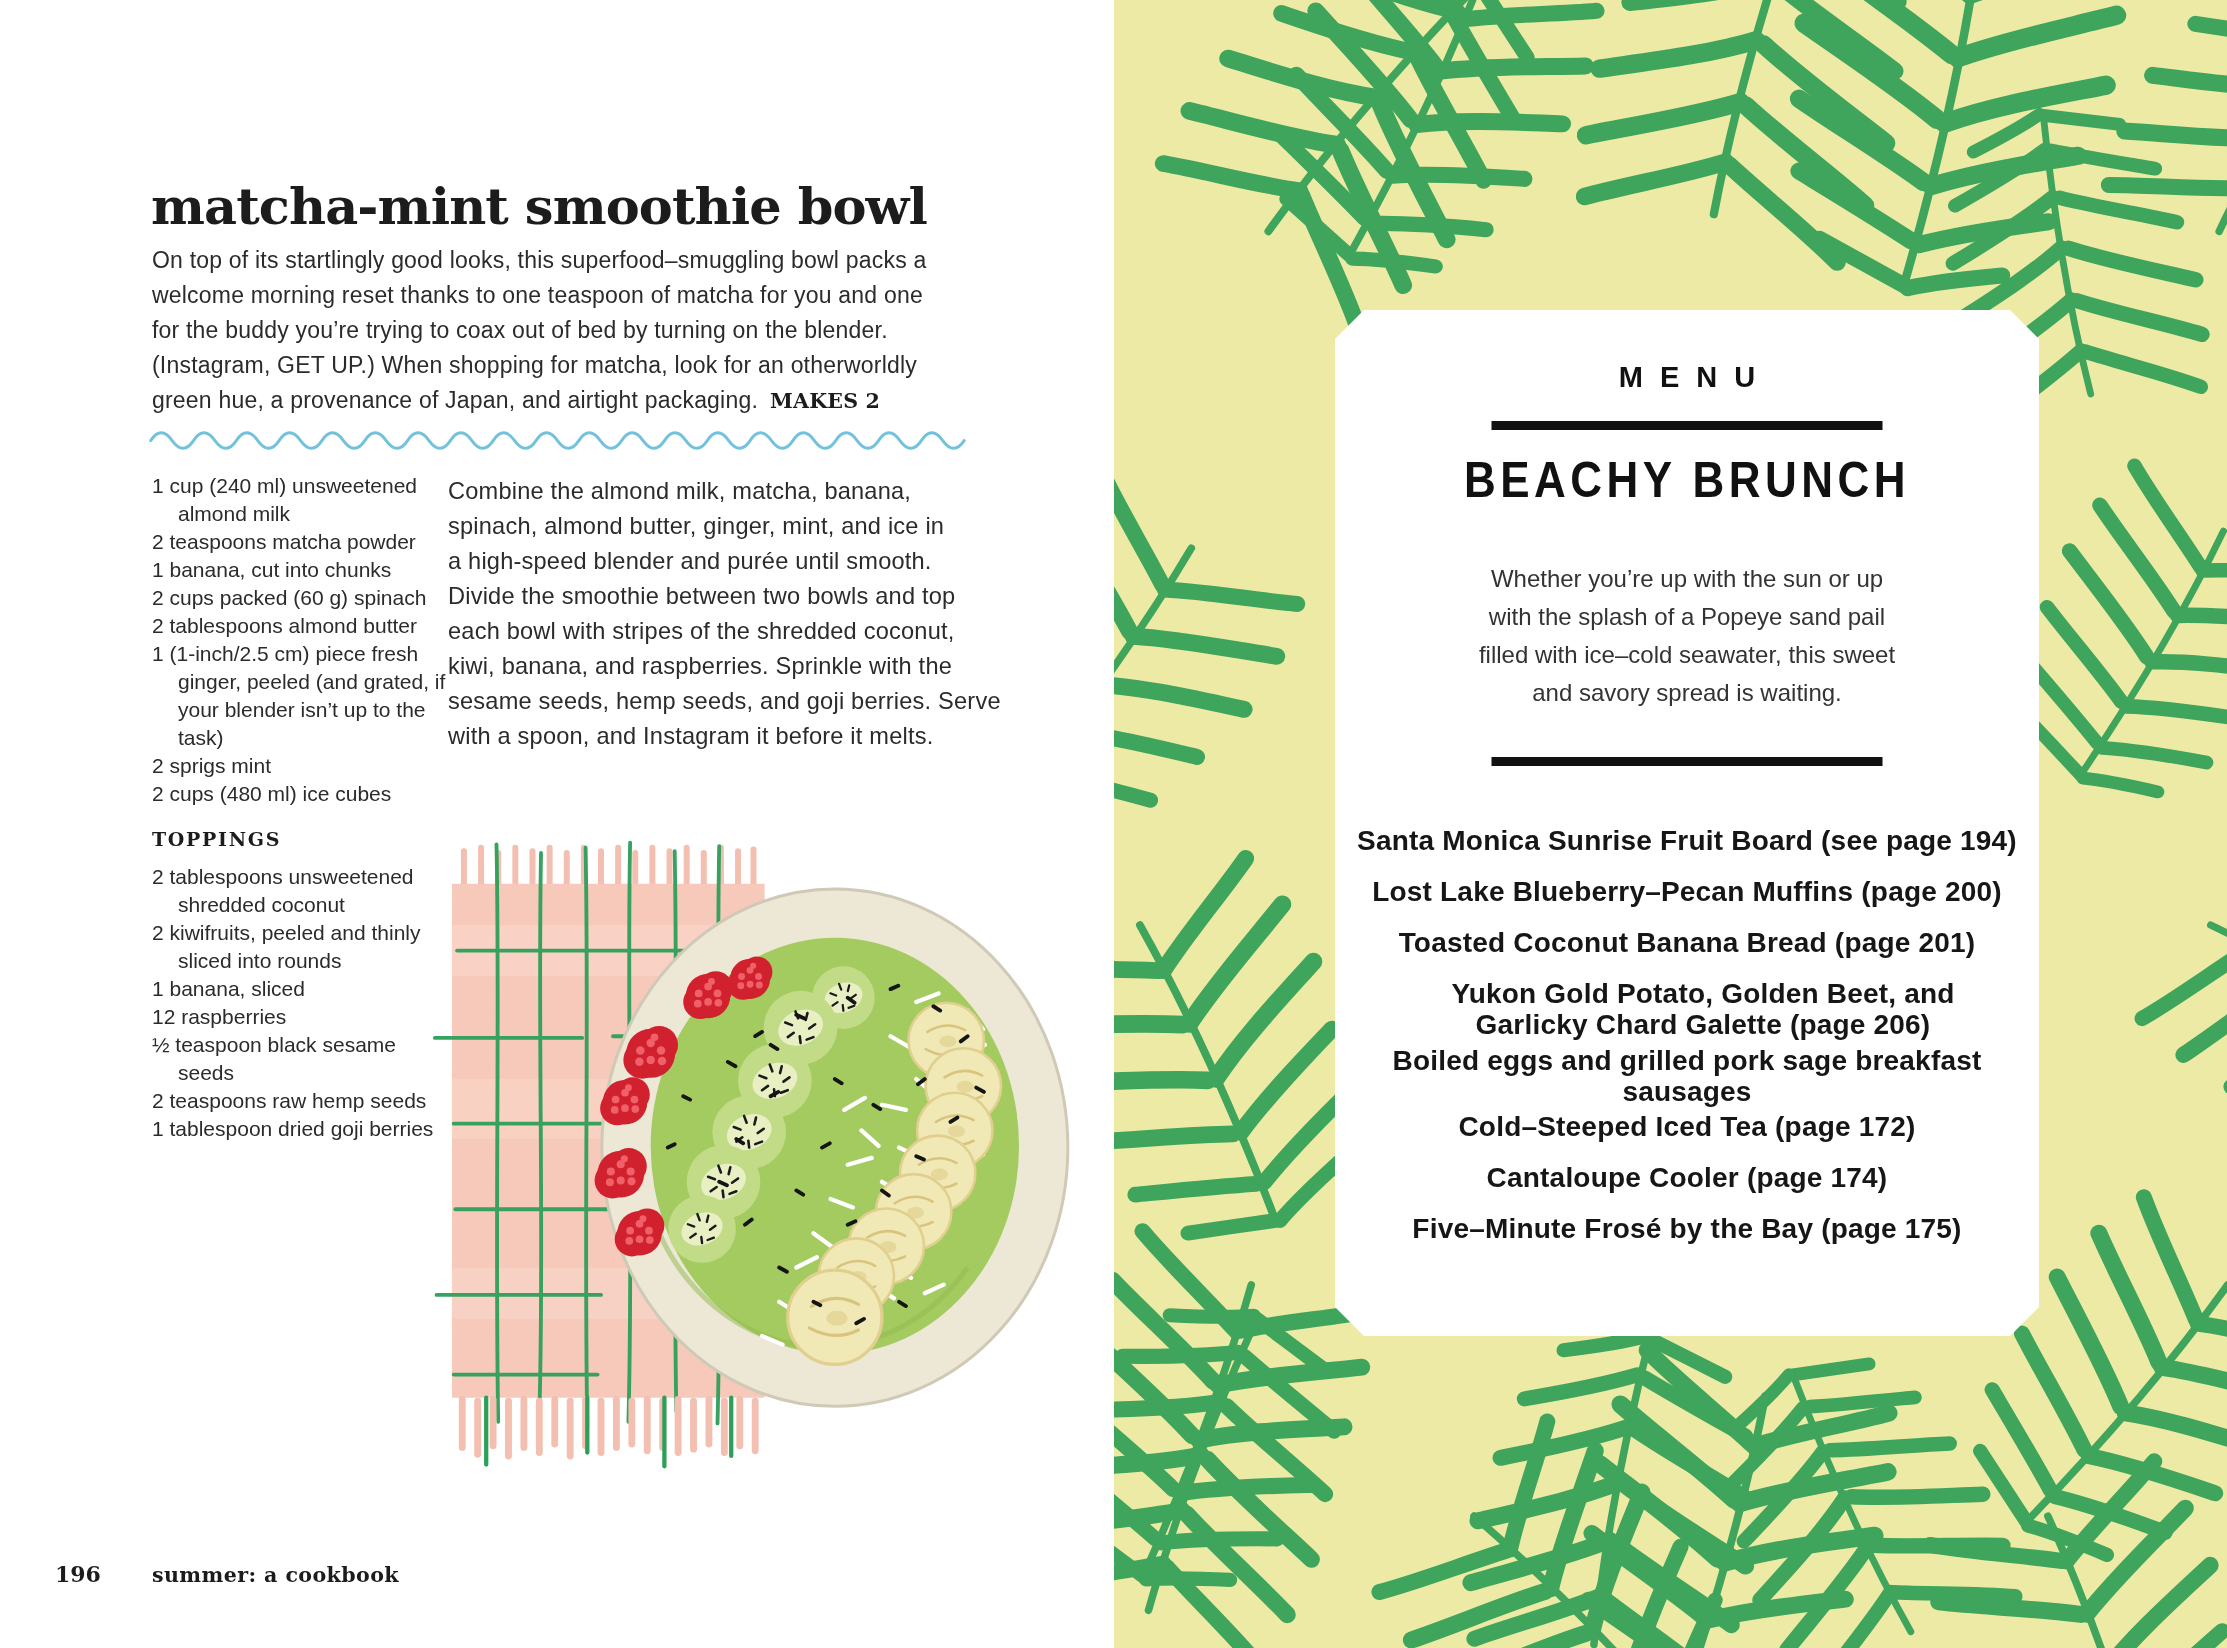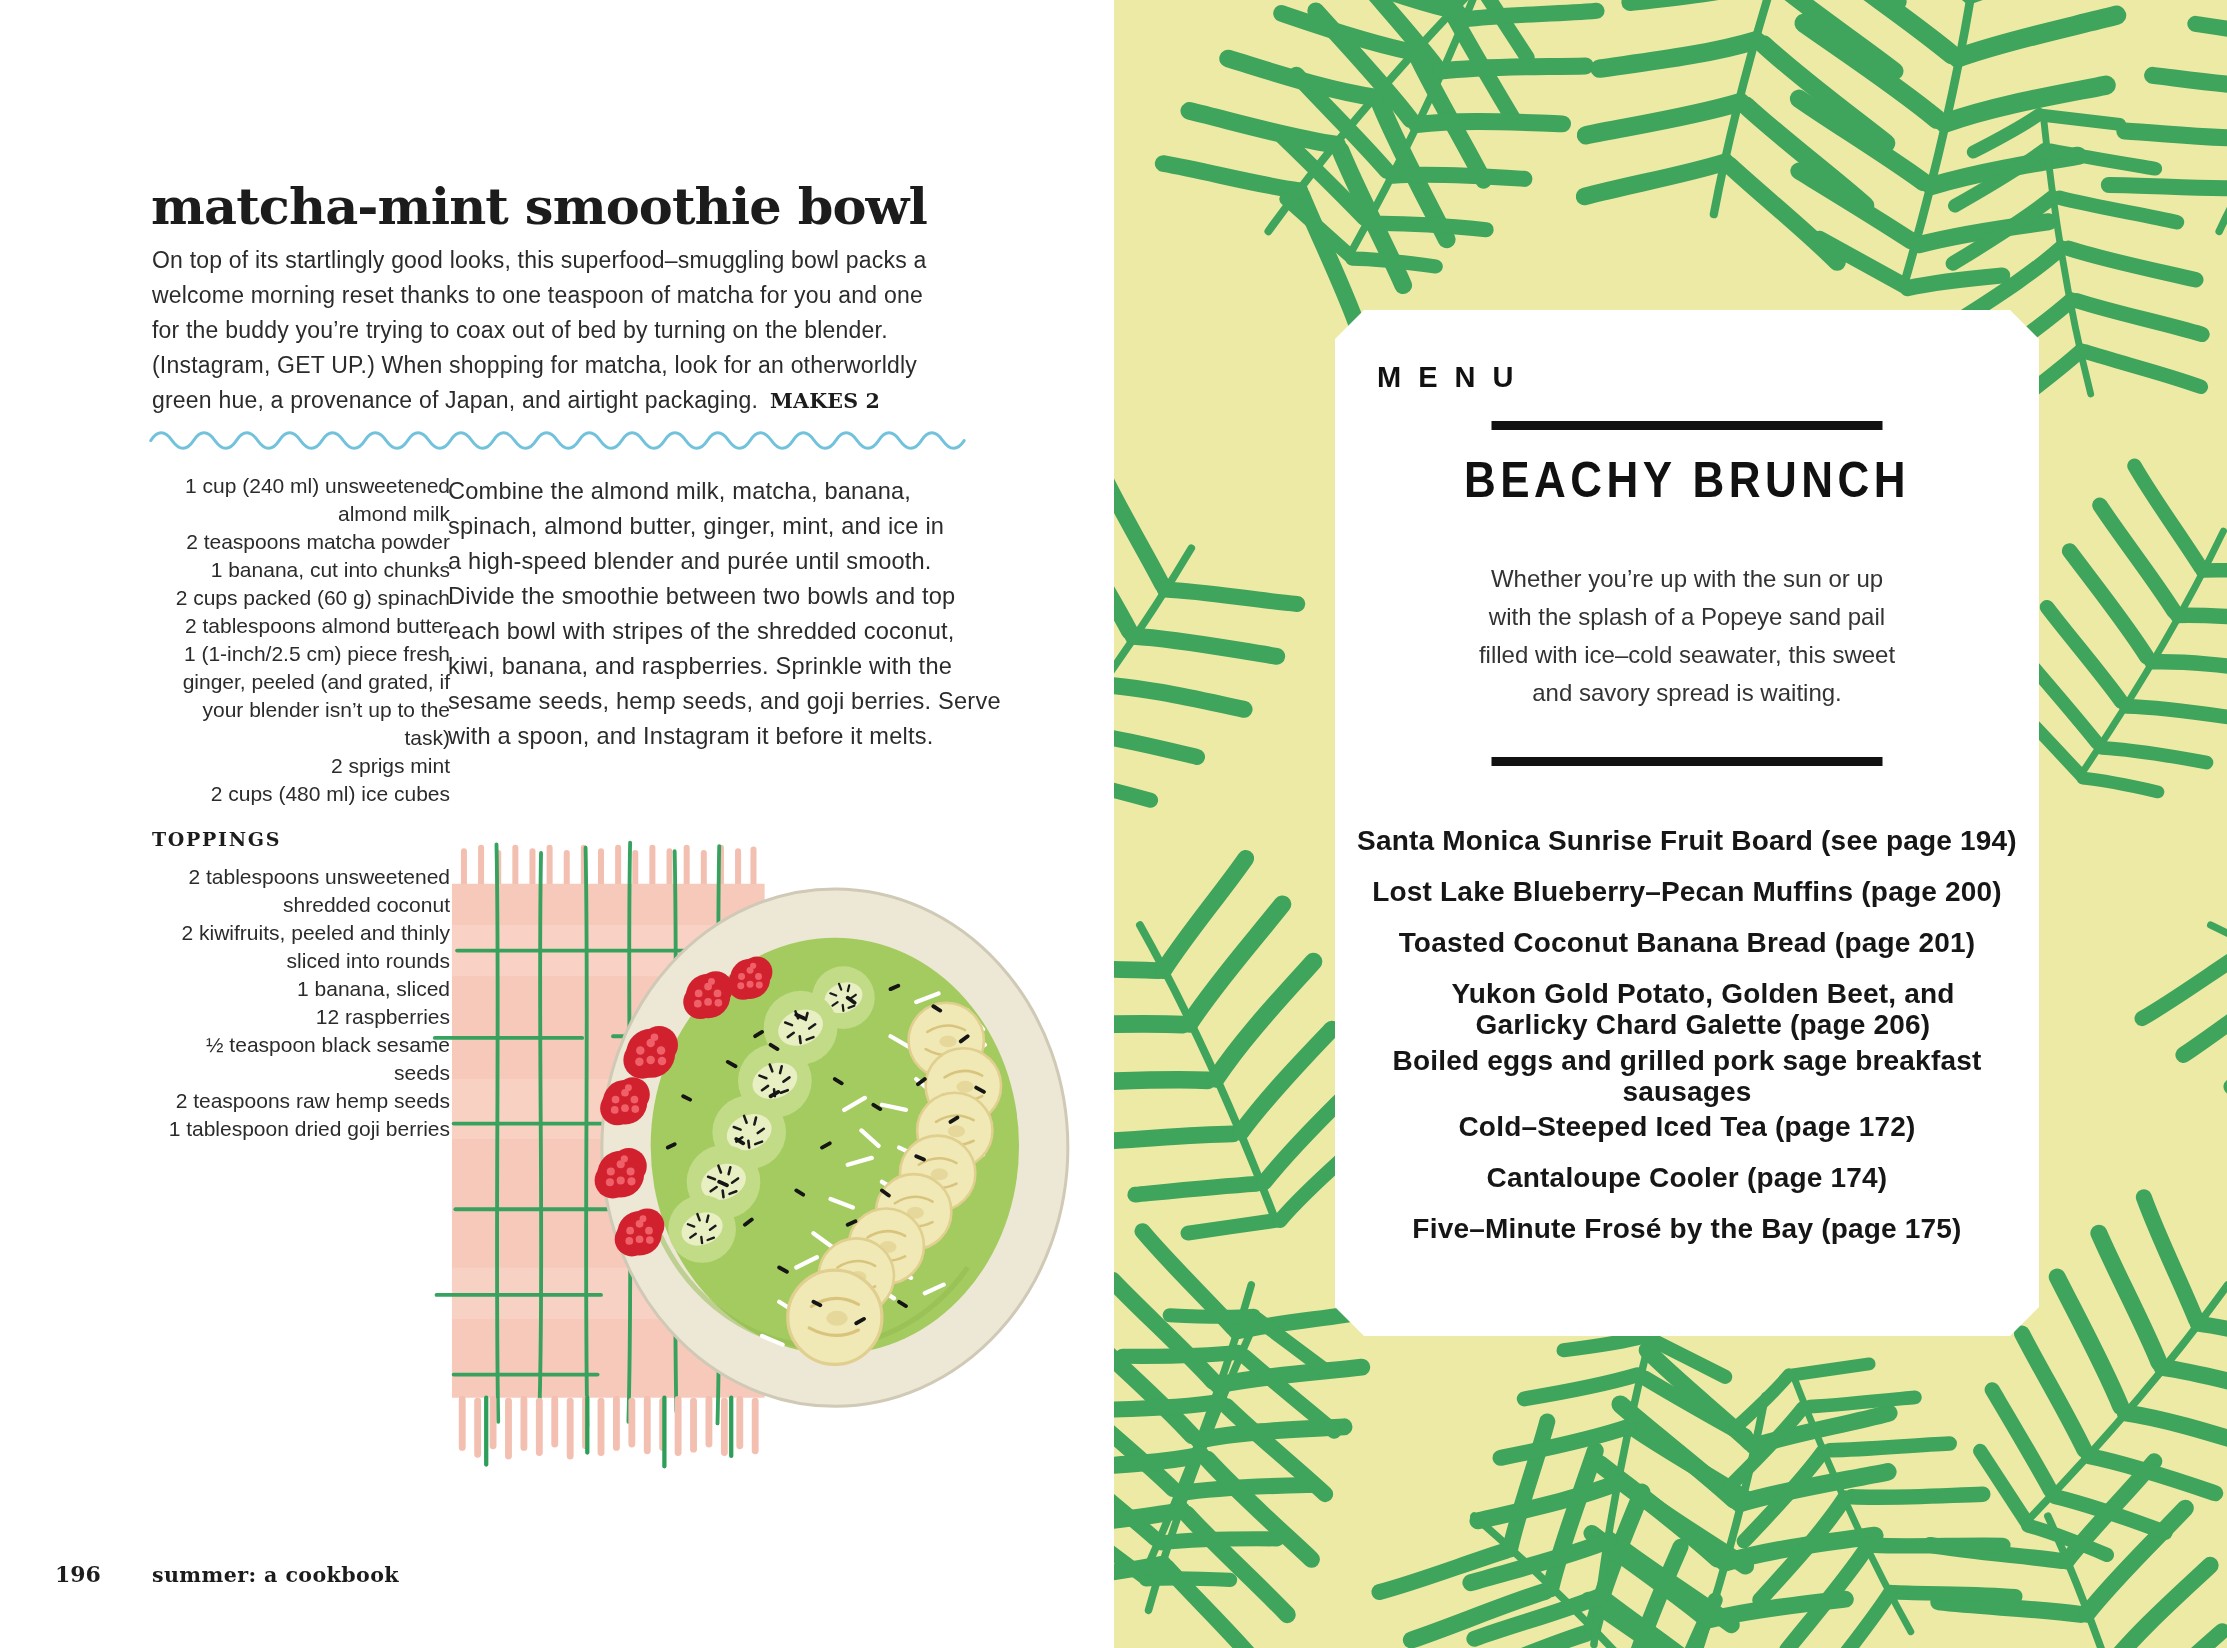"MENU" .menu-label { padding-left: 25px -> none; text-align: none -> center }
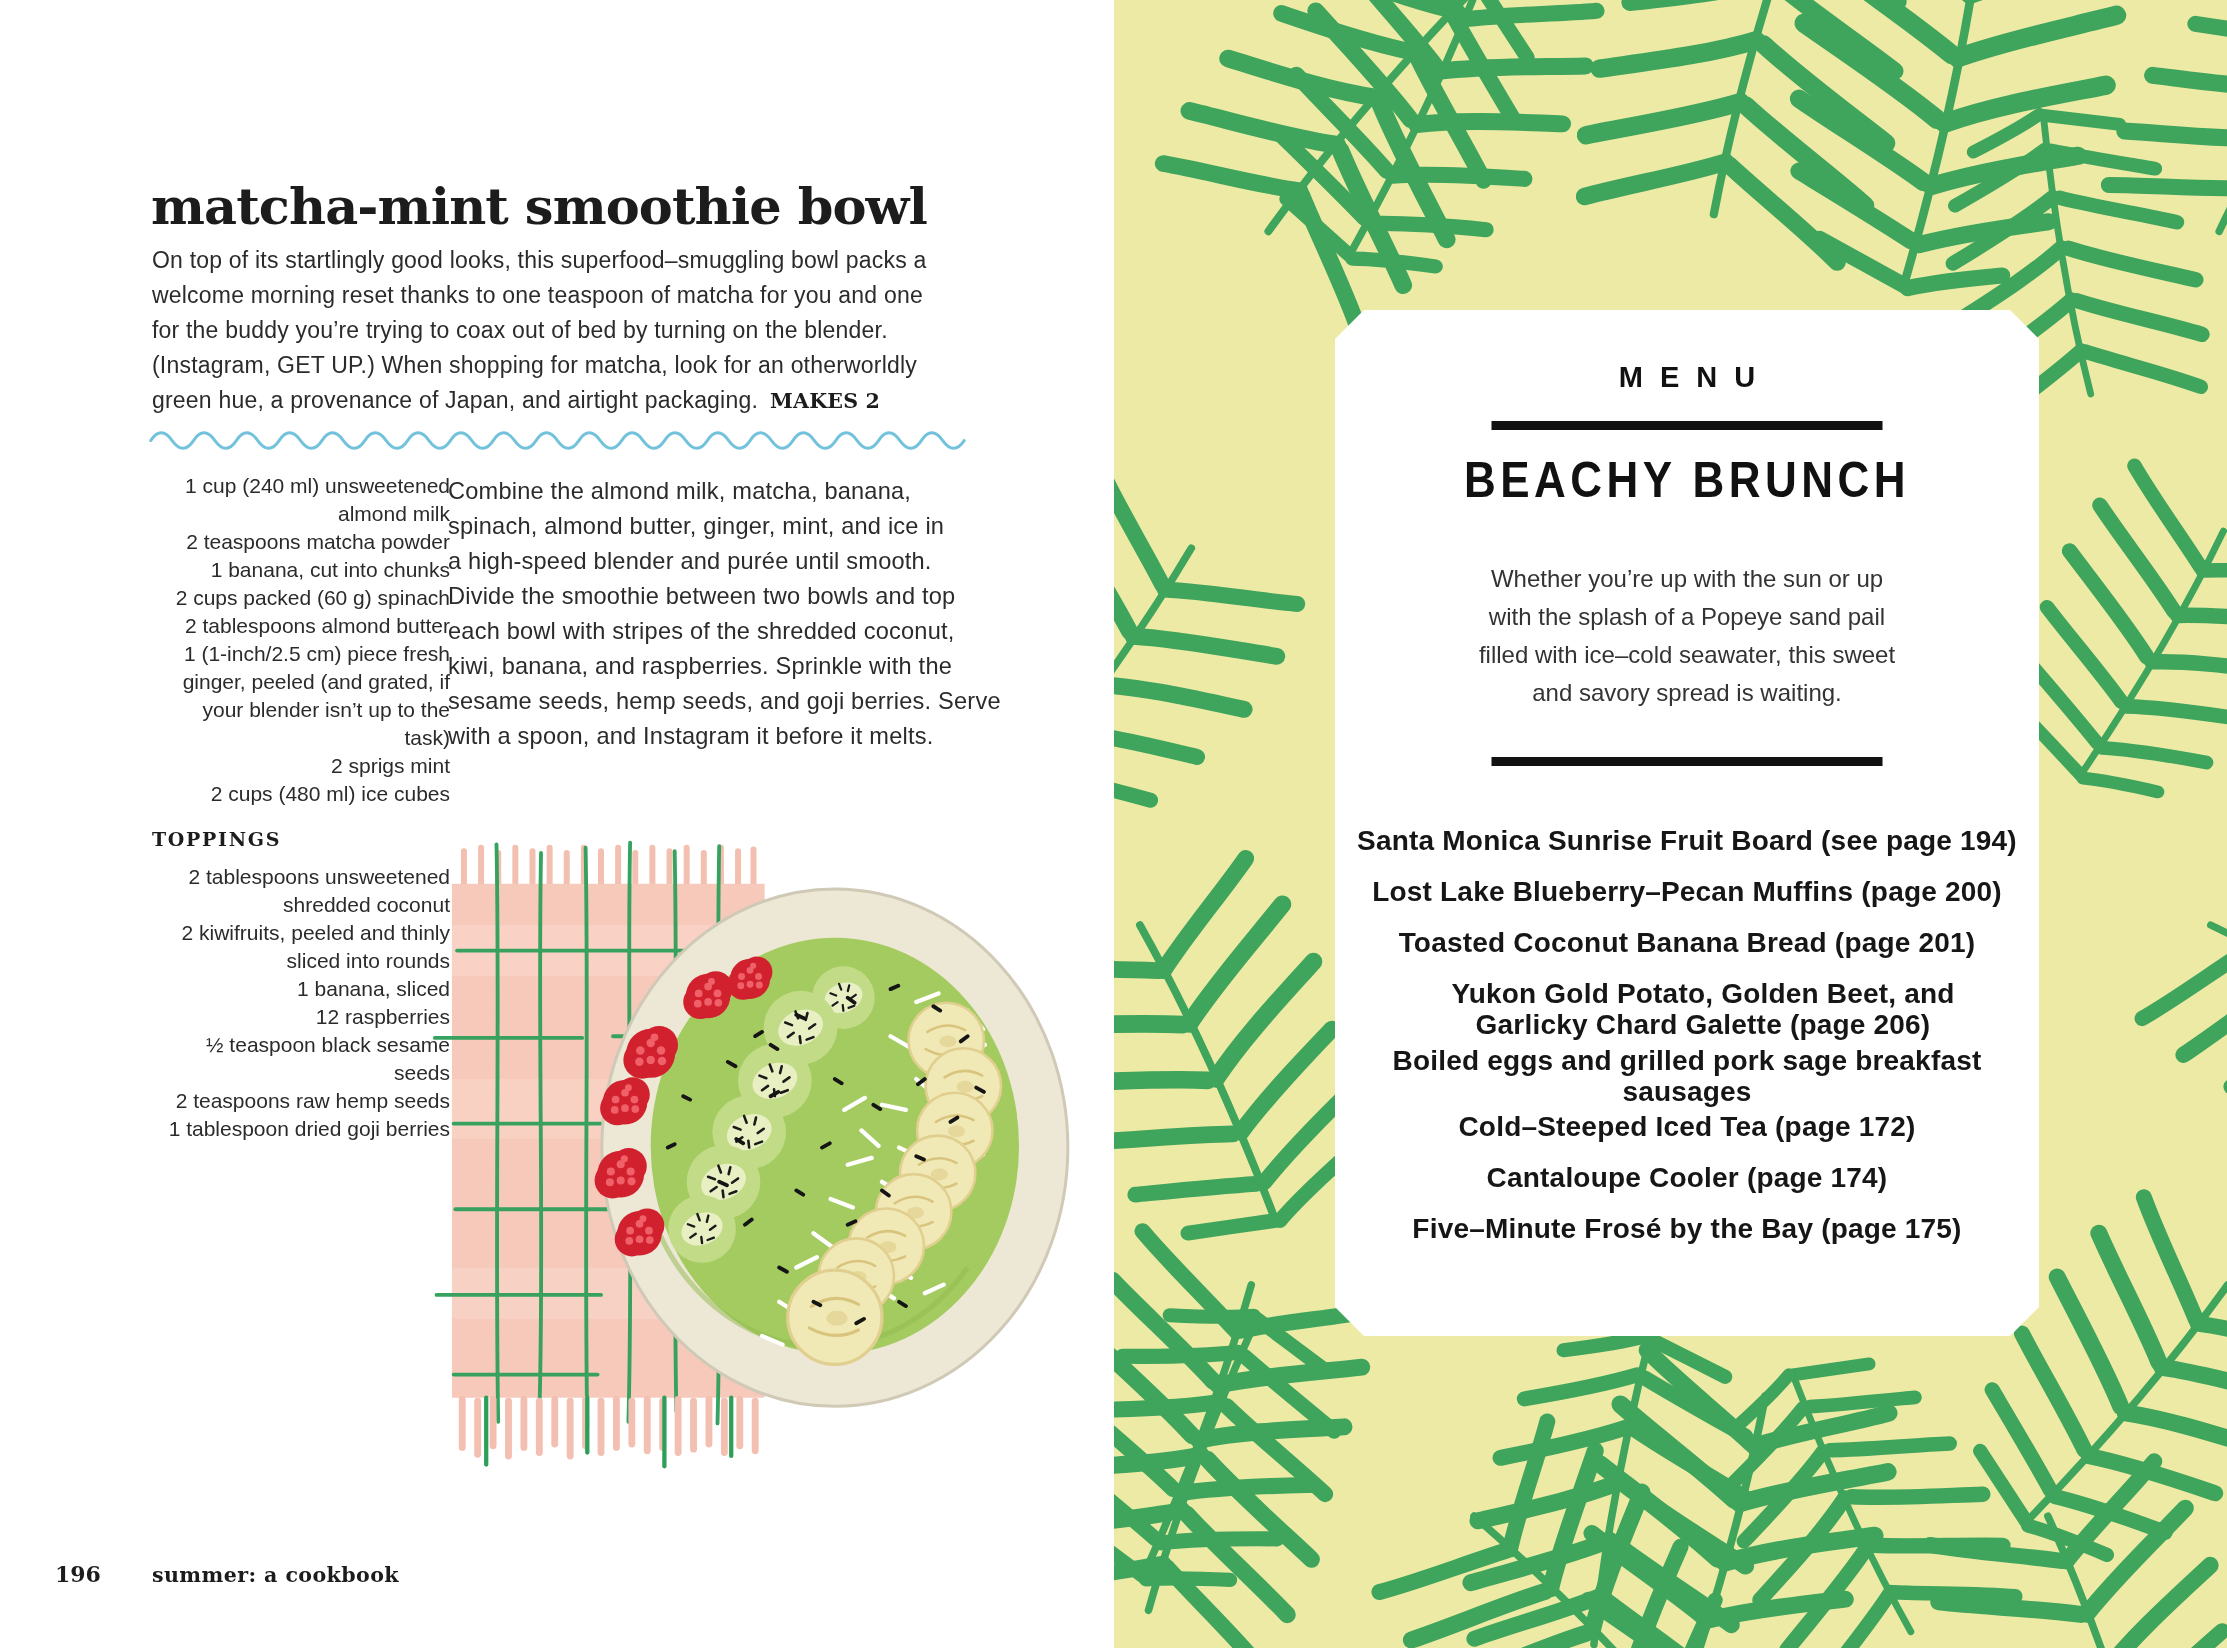"1 cup (240 ml) unsweetened" .ing-item { text-align: right -> none }
